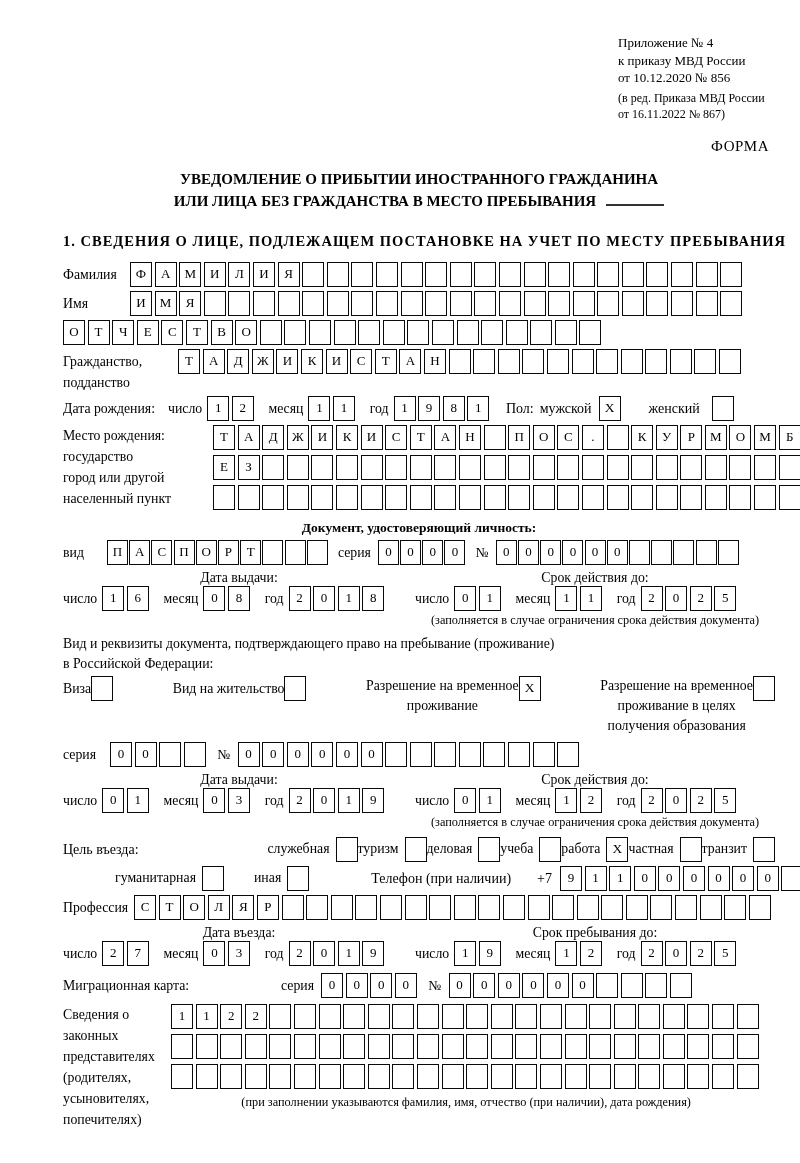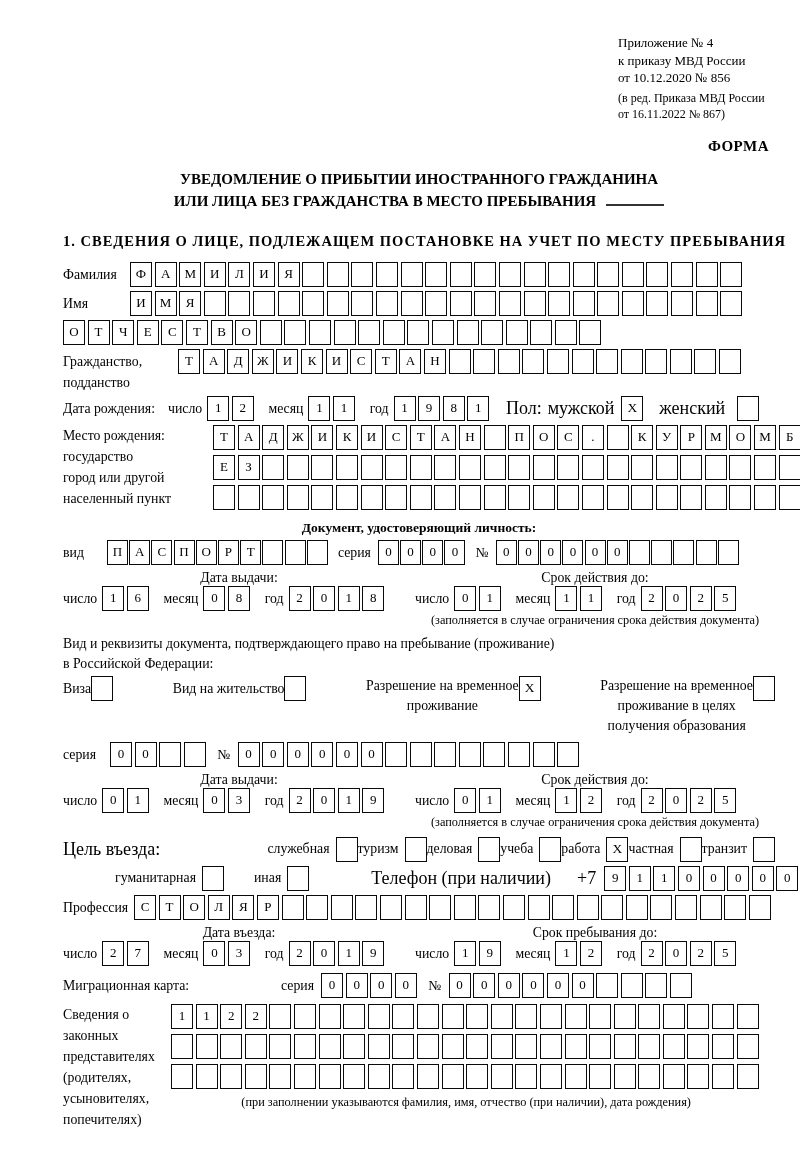"ФОРМА" .forma { font-weight: bold -> normal }
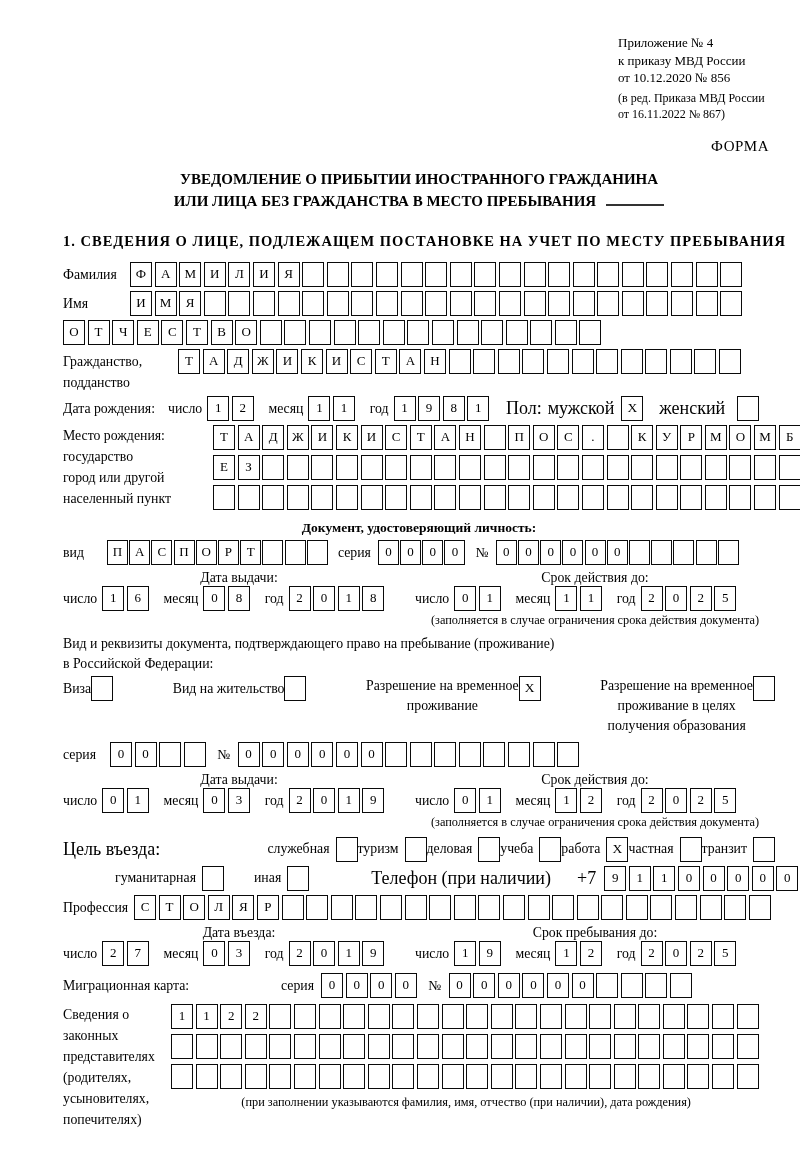"Пол:" .plabel { font-size: 18px -> 14px }
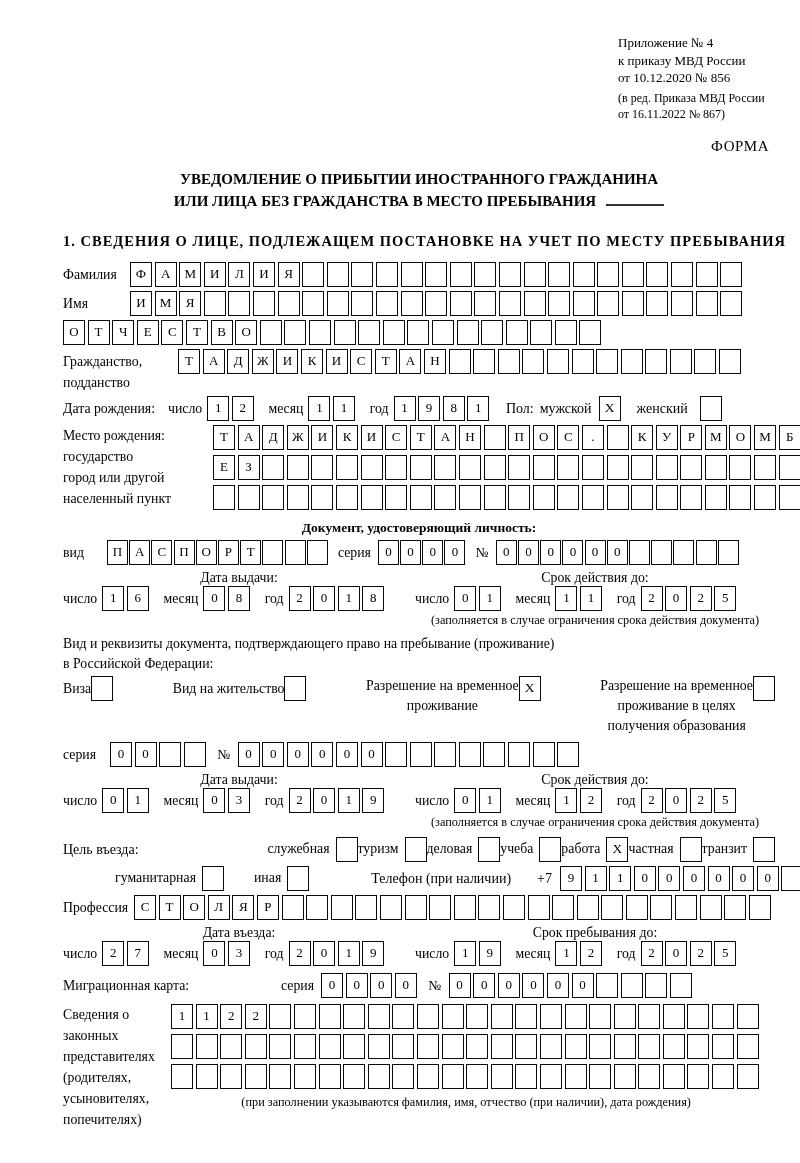"женский" span.plabel { margin-left: 16px -> 28px }
